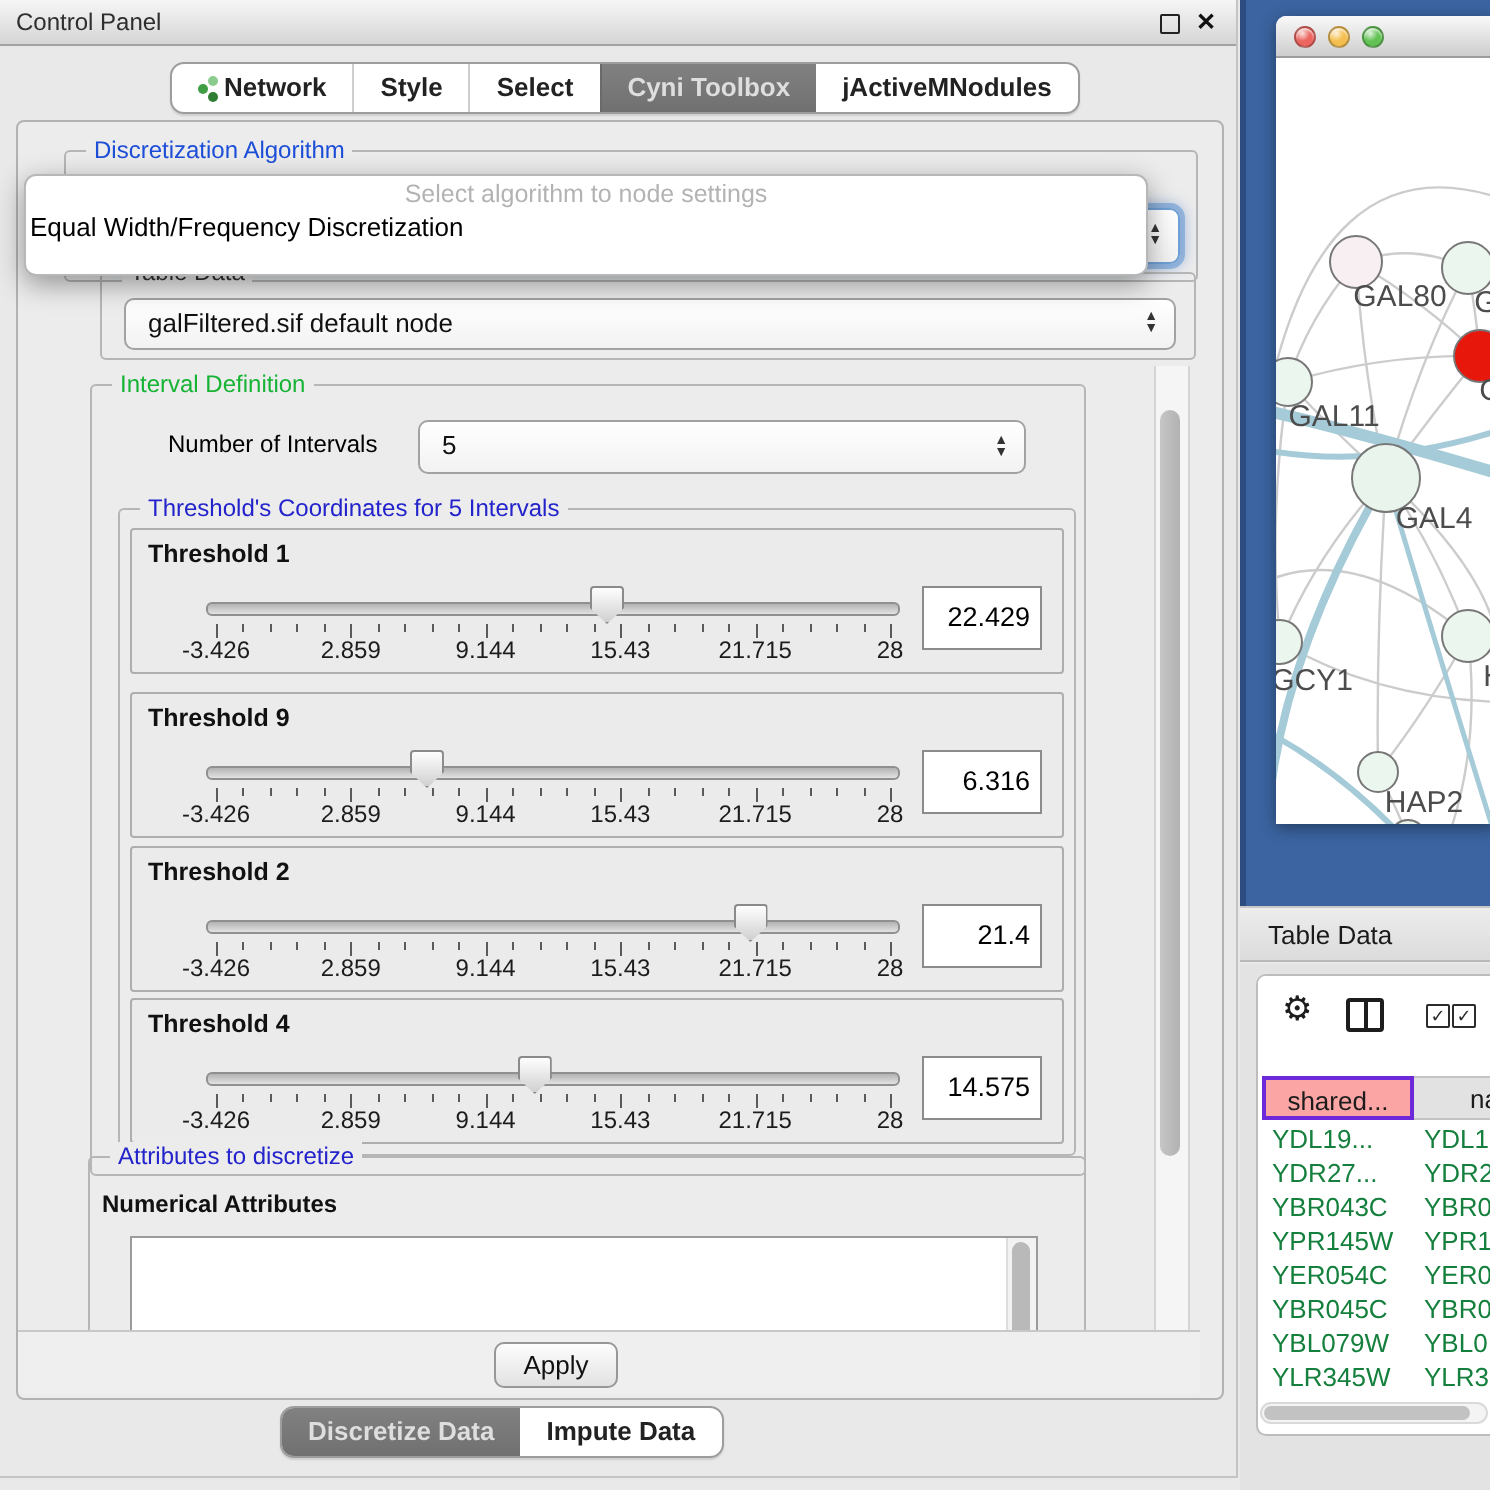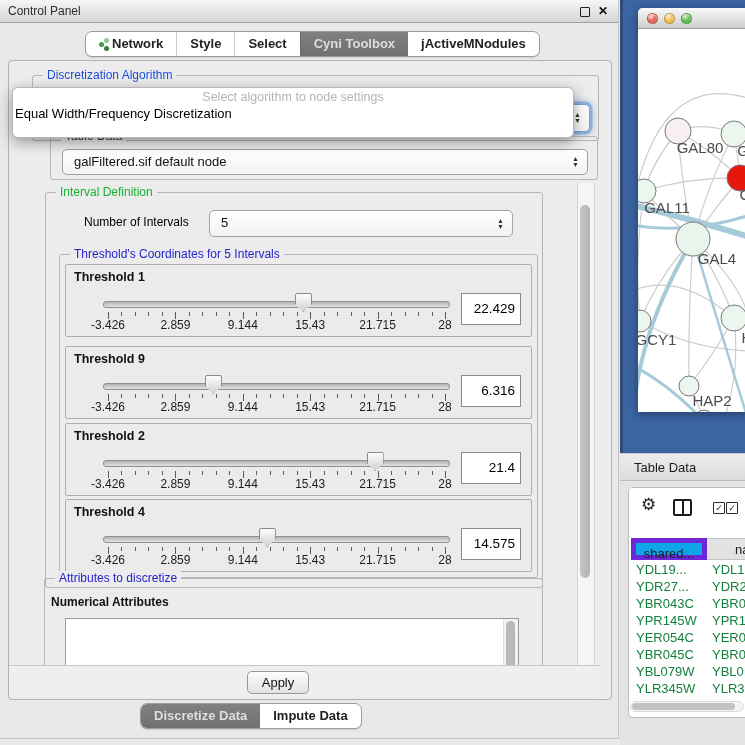"shared..." .hcell.sel { background: #0ea5e9 -> #fca5a5; border: 5px solid #6d28d9 -> 2px solid #6d28d9 }
